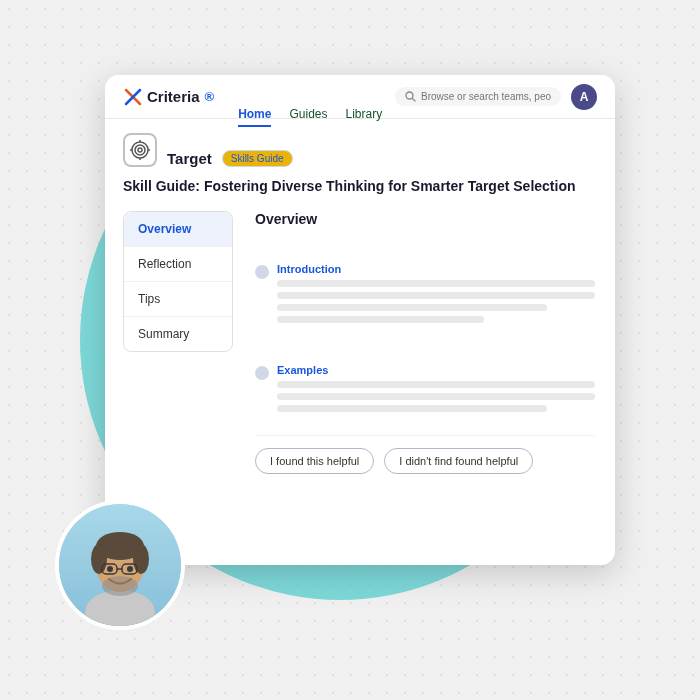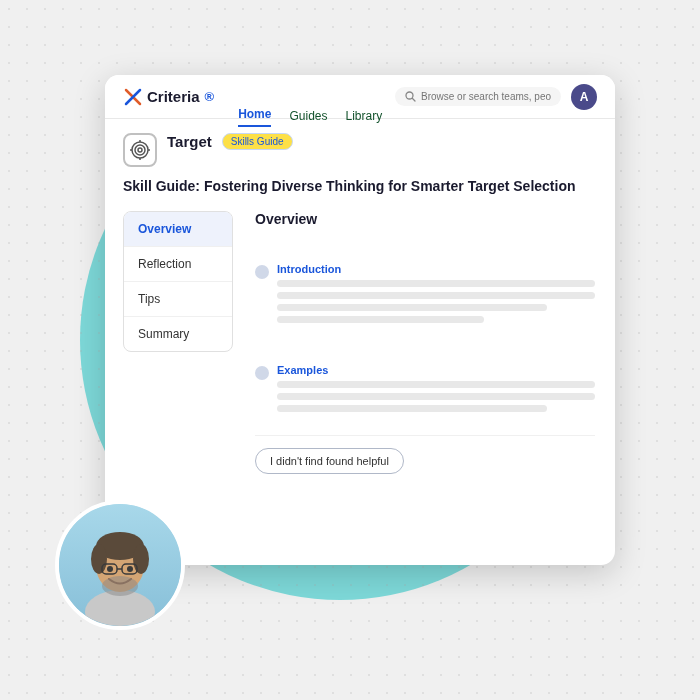"Home" .nav-links { align-items: flex-end -> flex-start }
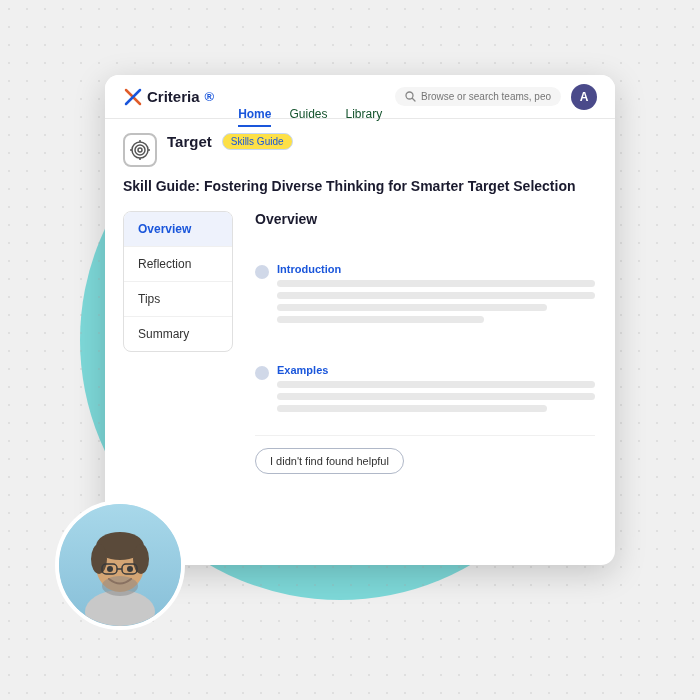"Target" .page-header { align-items: flex-start -> flex-end }
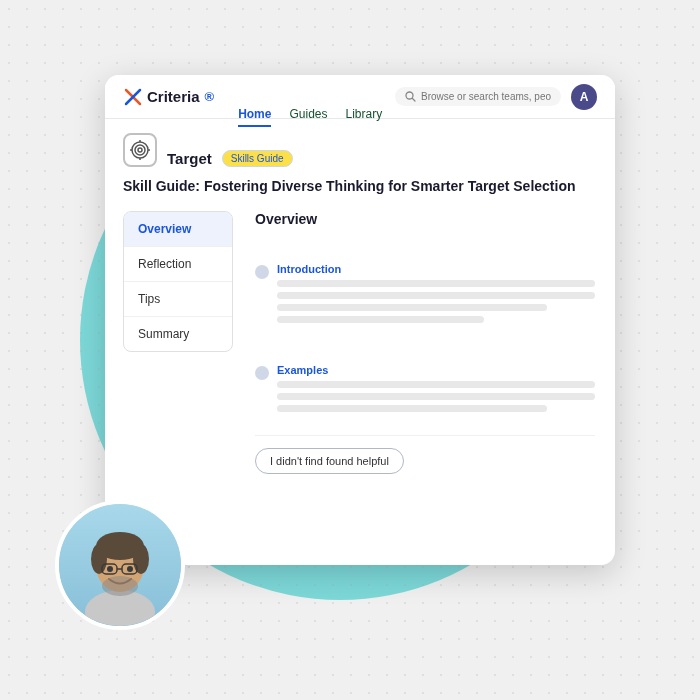"Skills Guide" .badge { background: #fde047 -> #eab308 }
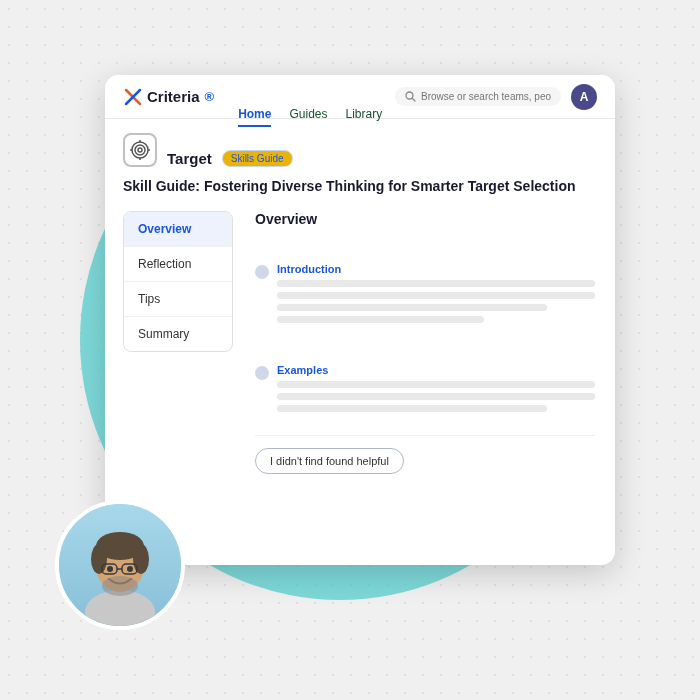"I found this helpful" button.feedback-btn { html: none -> <button>I found this helpful</button> }
